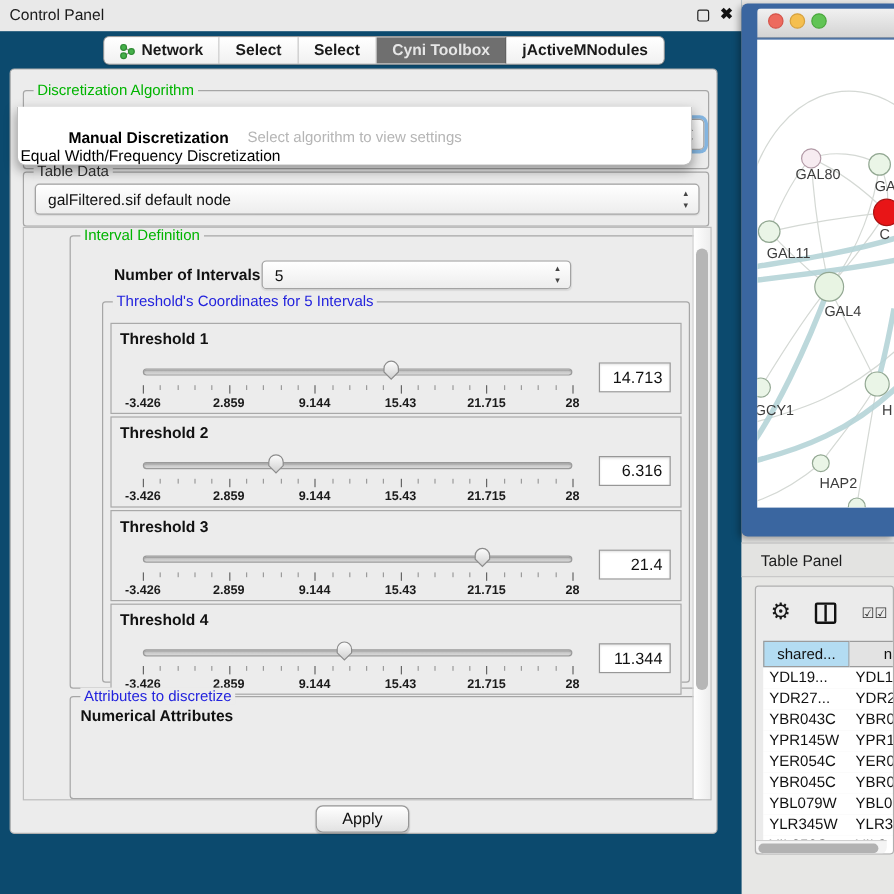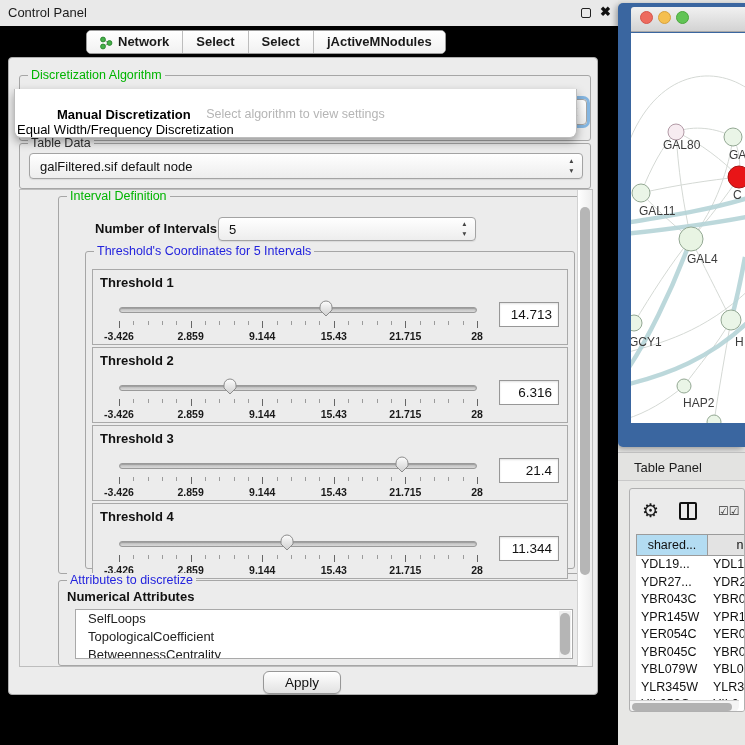"Control Panel" #control-panel { background: #000000 -> #0c4a6e }
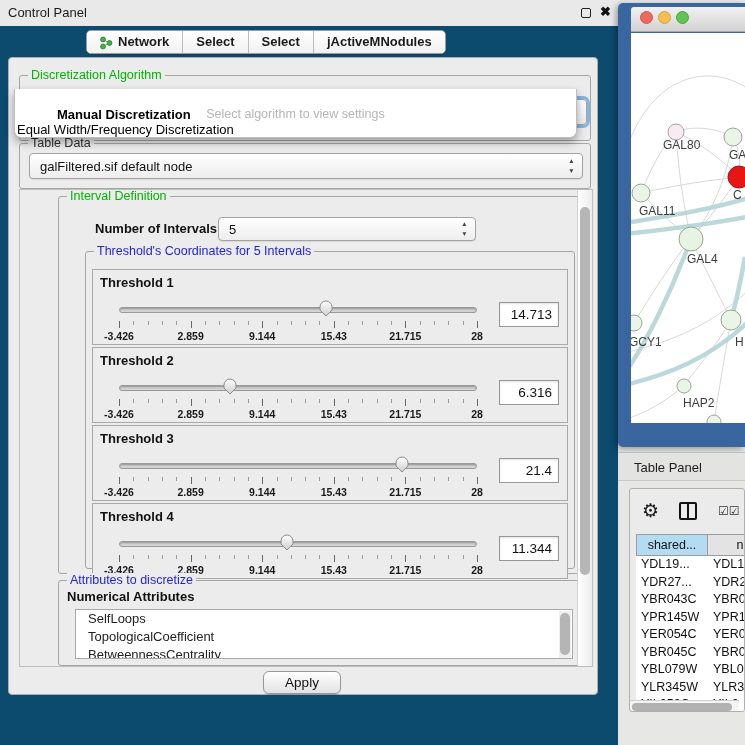"Cyni Toolbox" div.seg-tab { html: none -> <div> <span>Cyni Toolbox</span> </div> }
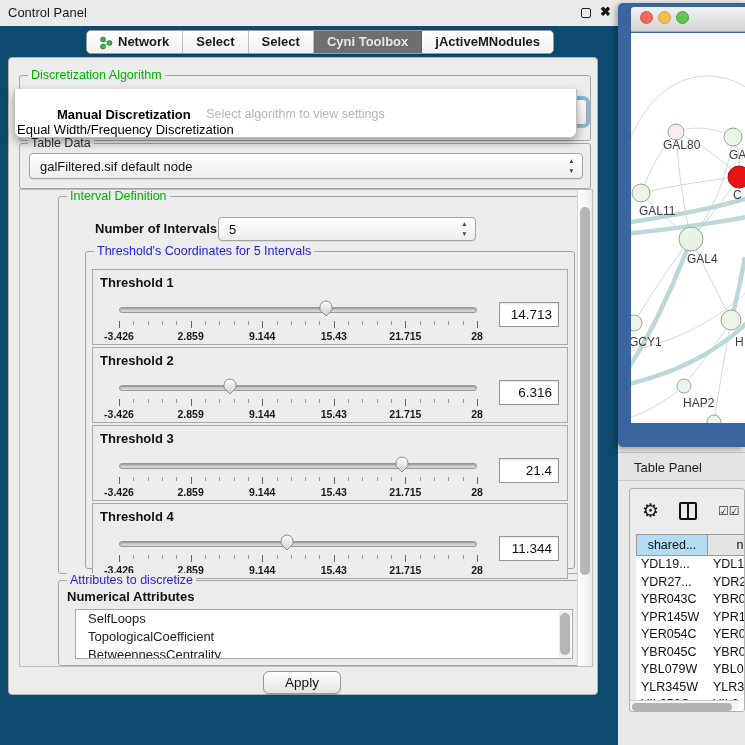"SelfLoops" div { html: <div> <div> <div>SelfLoops</div> <div>TopologicalCoefficient</div> <div>BetweennessCentrality</div> </div> <div> <div></div> </div> </div> -> none }
